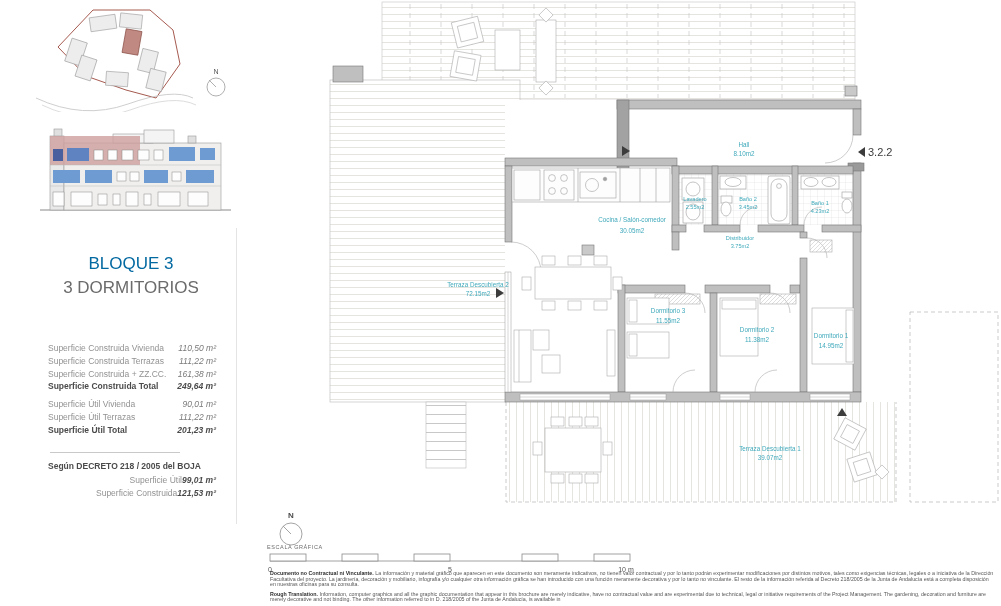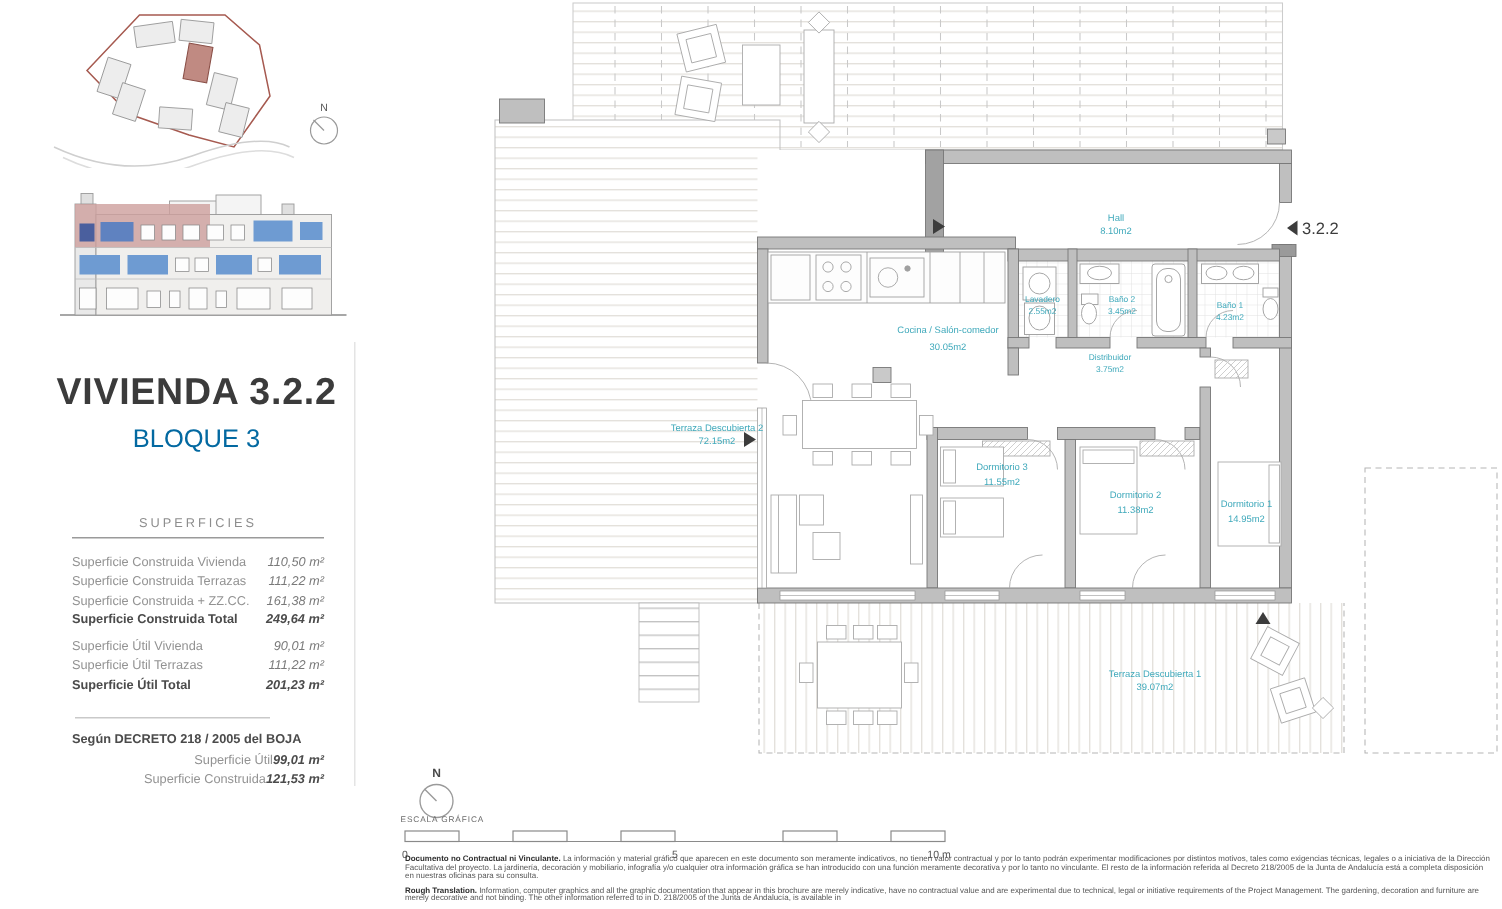"VIVIENDA 3.2.2" div.t1 { html: <div>VIVIENDA 3.2.2</div> -> none }
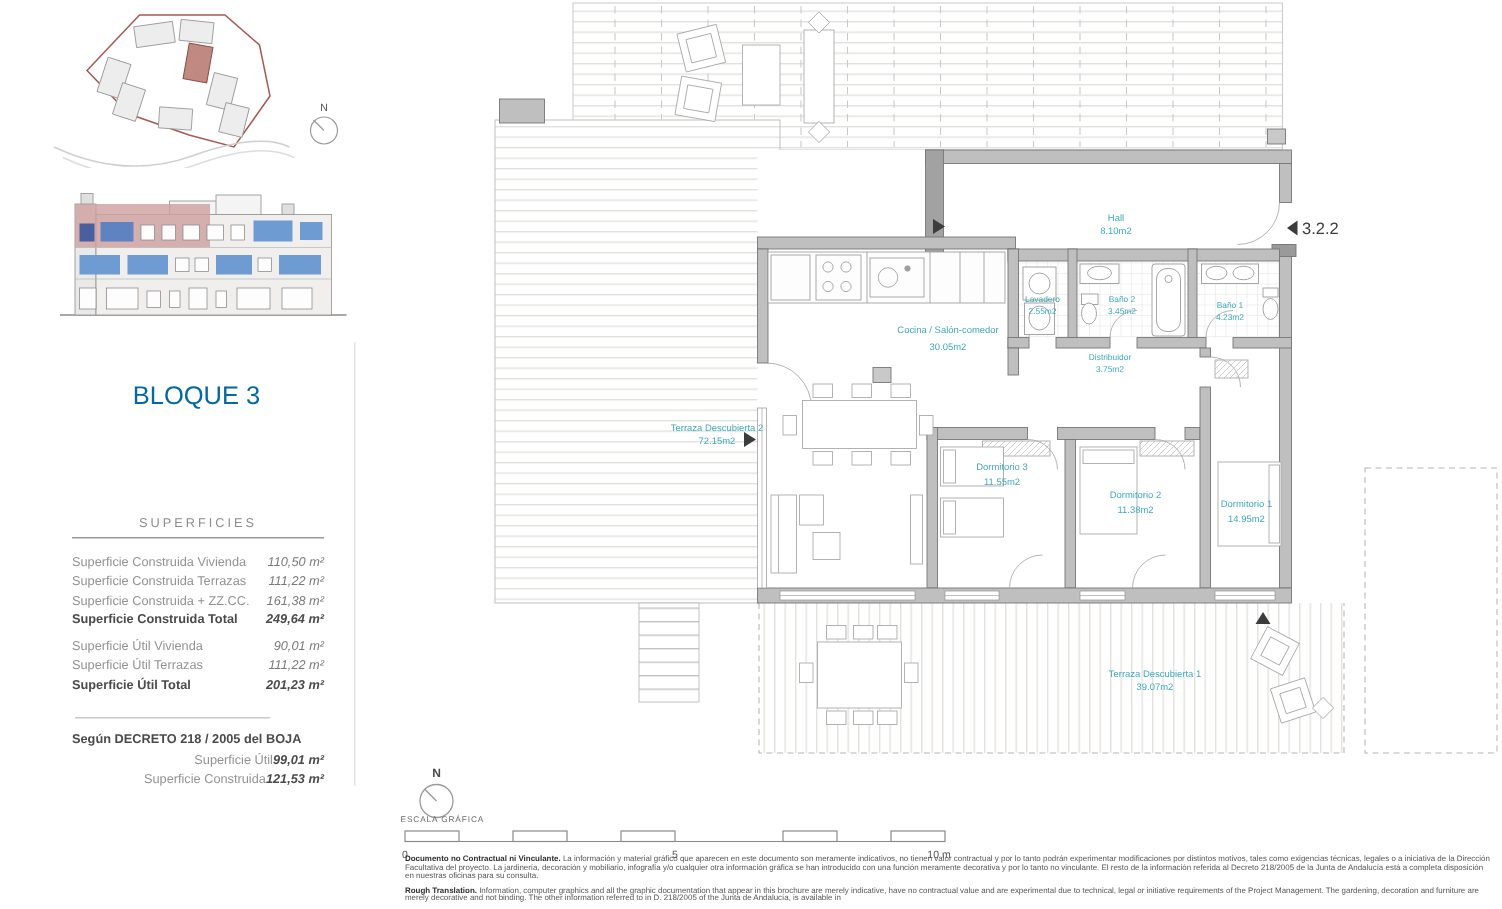"3 DORMITORIOS" div.t3 { html: none -> <div>3 DORMITORIOS</div> }
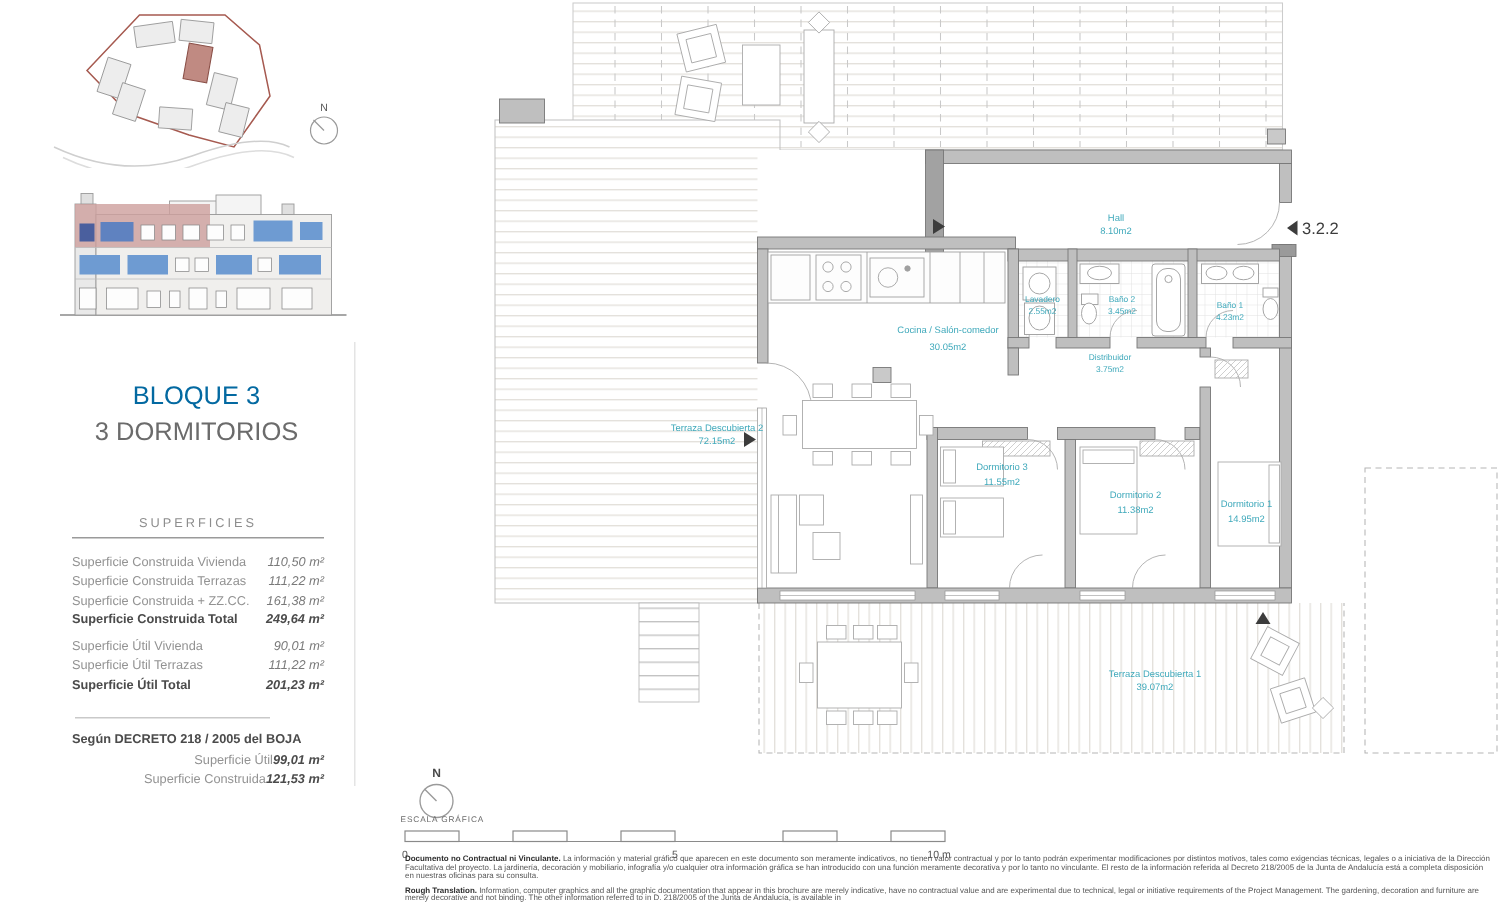"SUPERFICIES" div.shead { html: <div>SUPERFICIES</div> -> none }
